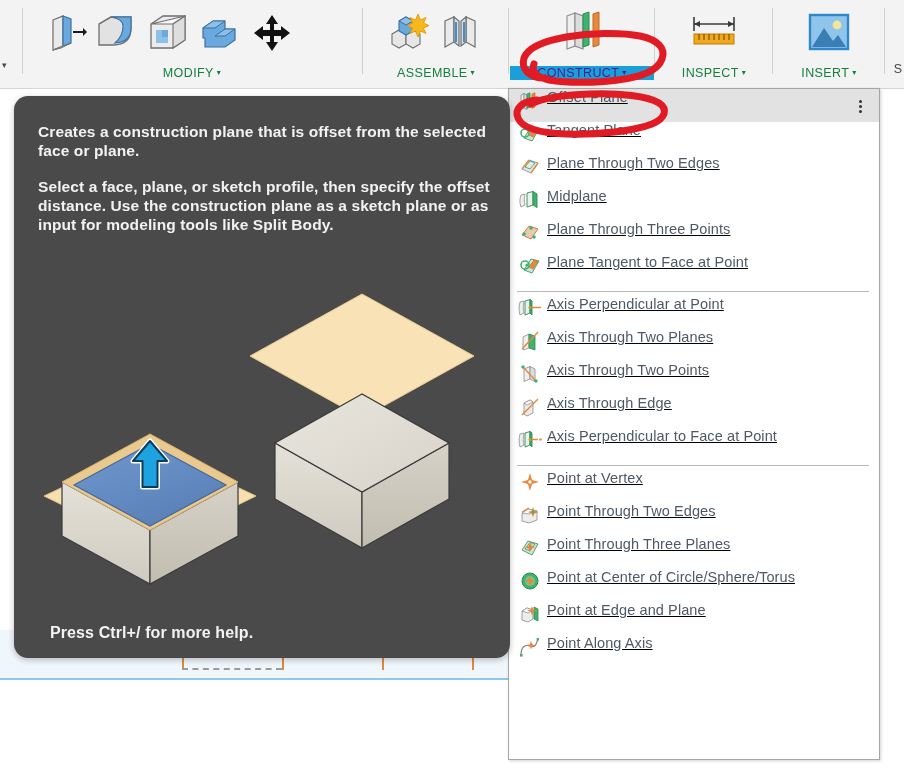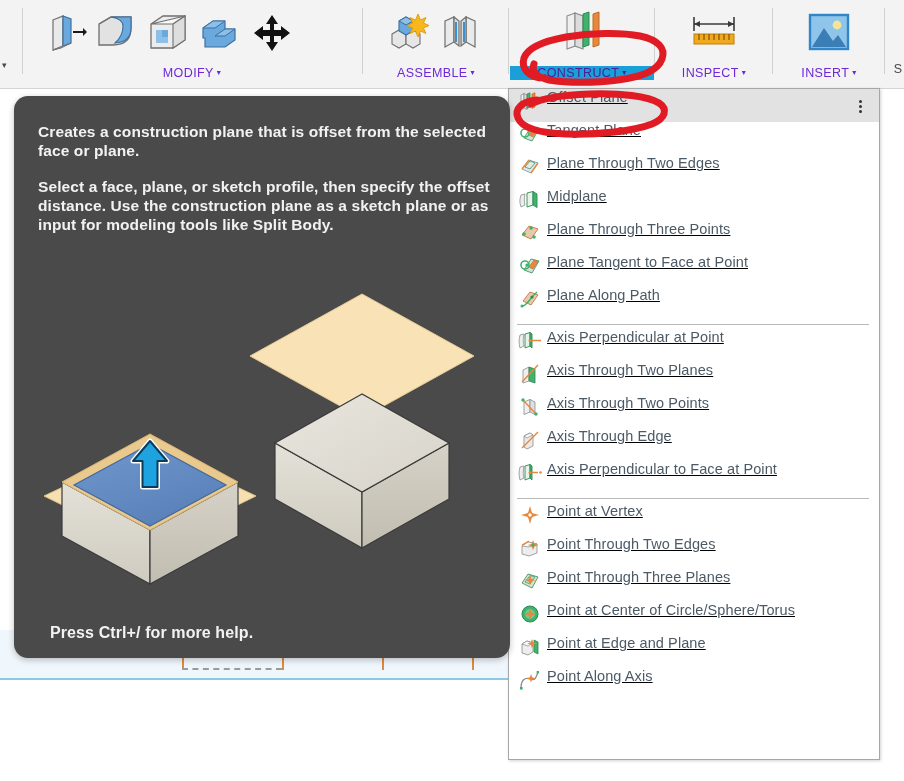"MODIFY ▾" .panel-label { color: #6d28d9 -> #15803d }
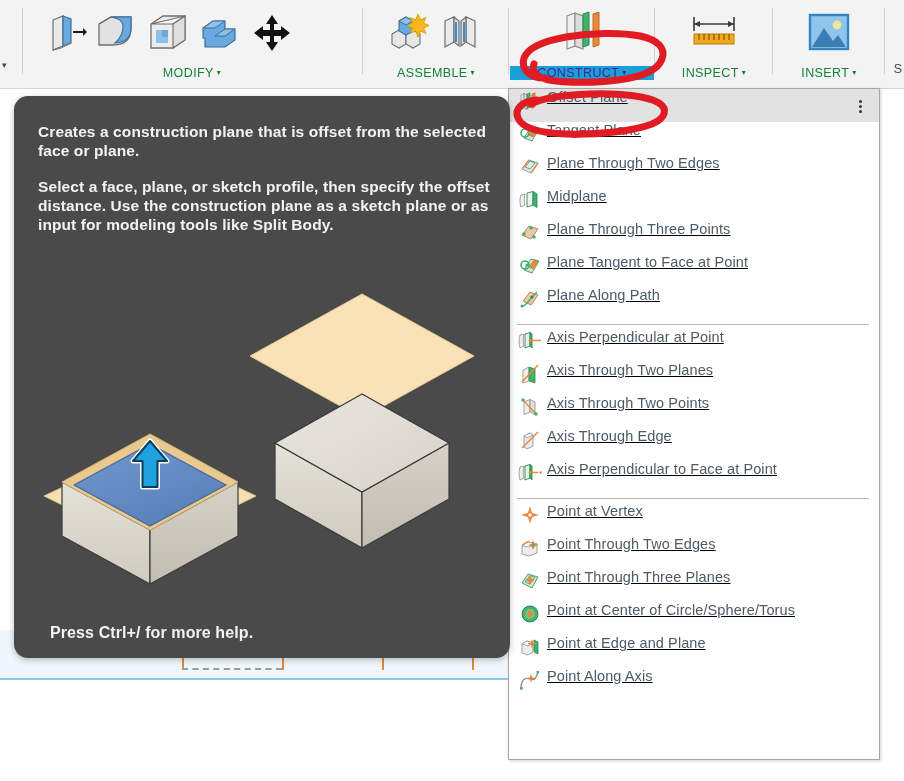"Plane Along Path" div.menu-item { html: <div> <span> <svg> <polygon></polygon> <path></path> <circle></circle> <circle></circle> </svg> </span> <span>Plane Along Path</span> </div> -> none }
